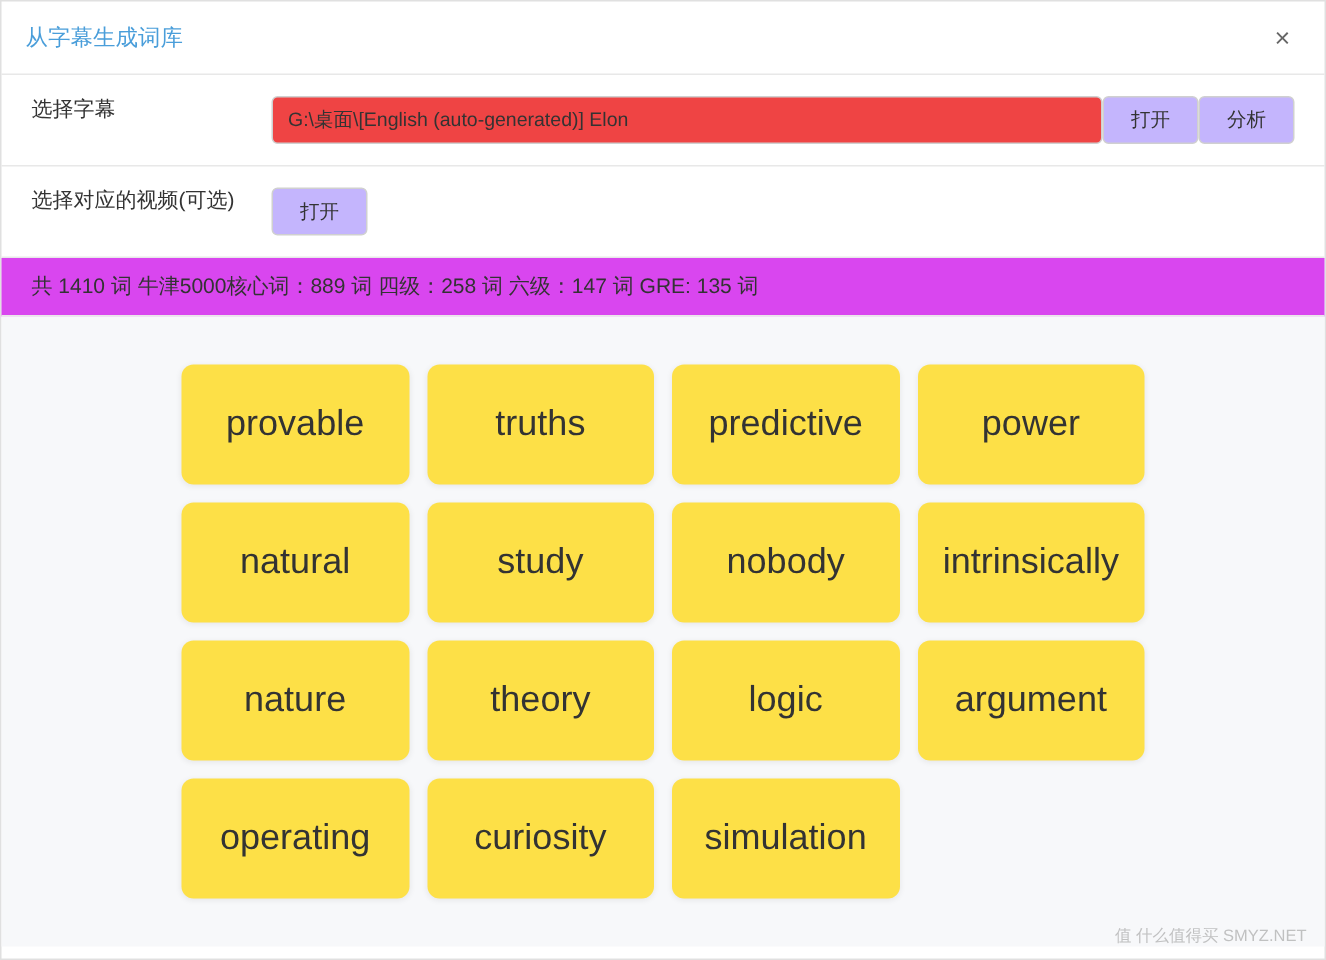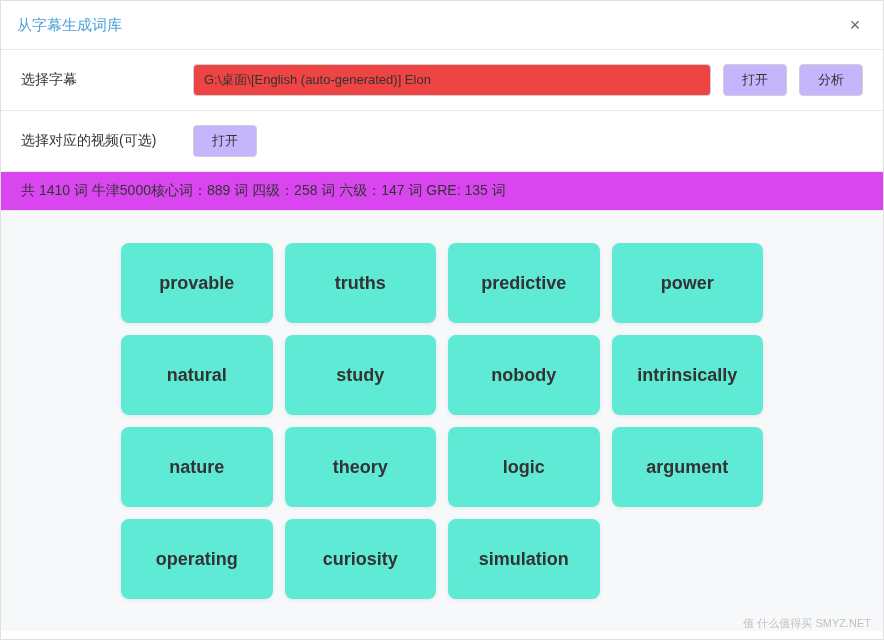"选择字幕" .form-row { align-items: center -> flex-start; gap: 12px -> none }
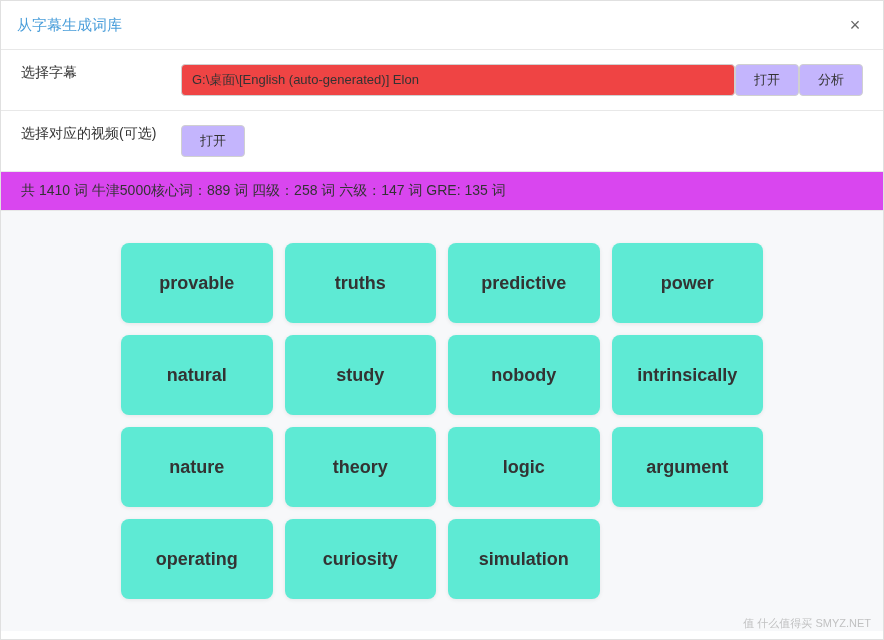"provable" .word-card { background: #5eead4 -> #fde047; font-size: 18px -> 24px; font-weight: 700 -> 400 }
